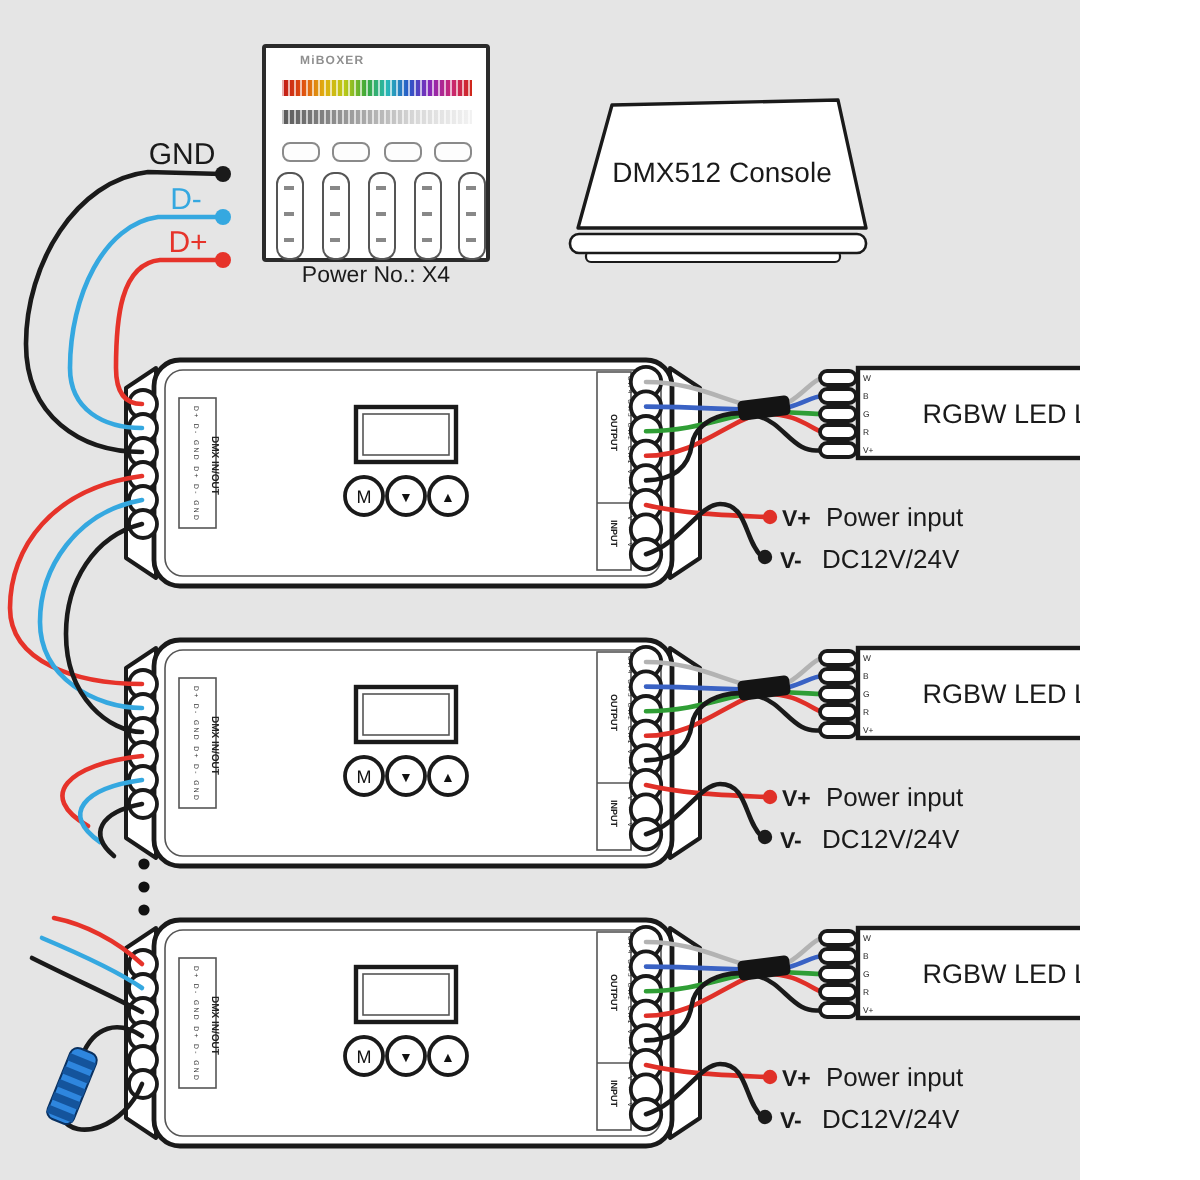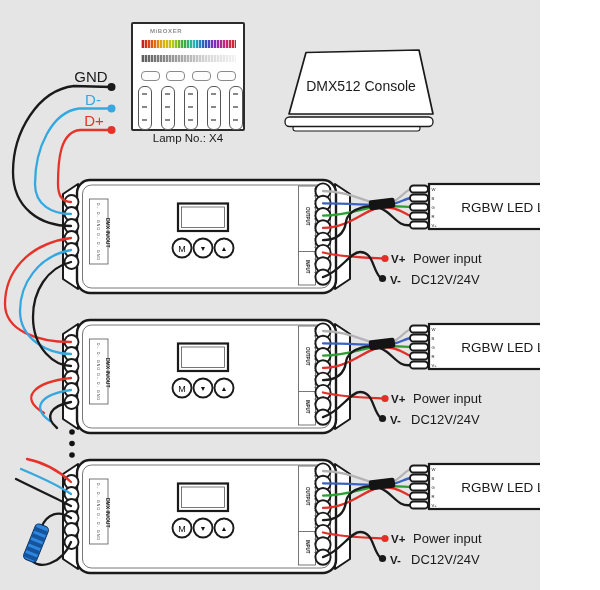"Lamp No.: X4" div.cap { text: Lamp -> Power }
